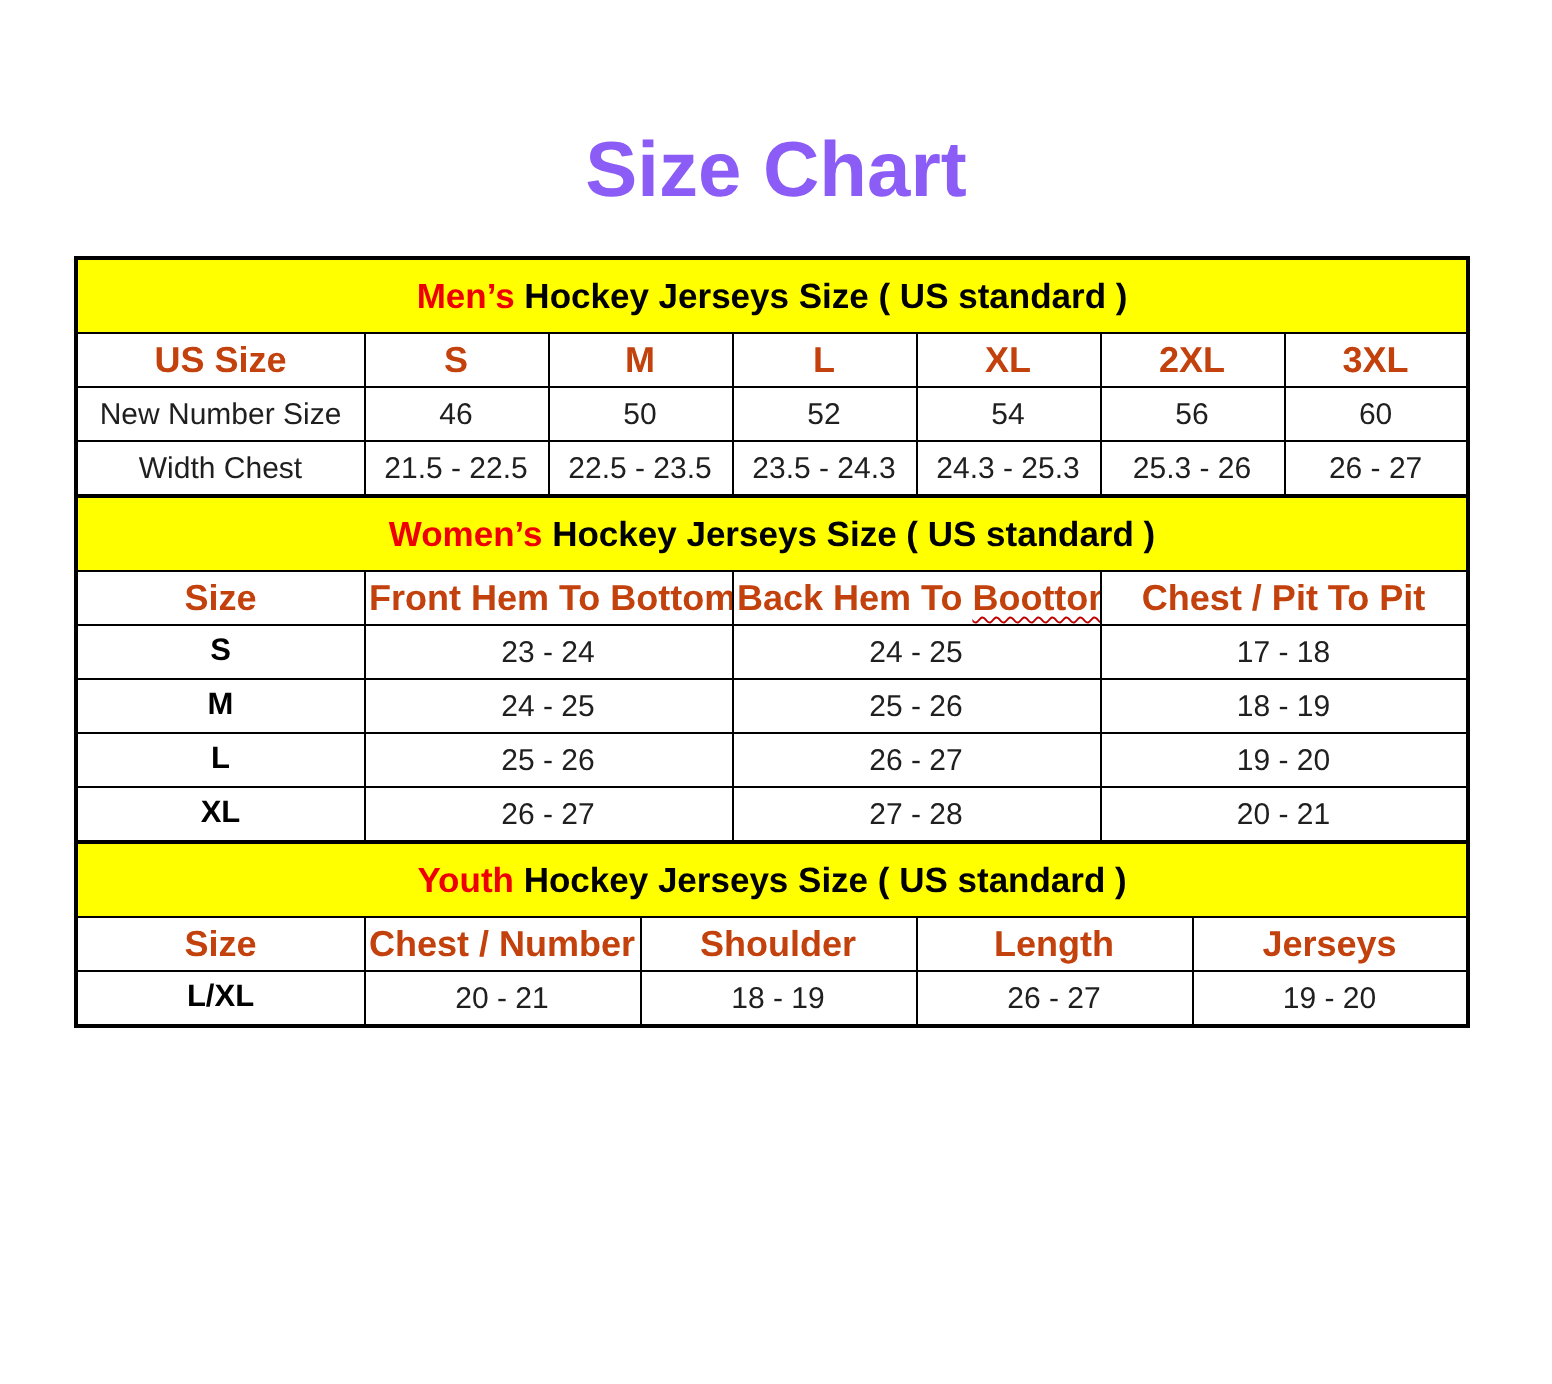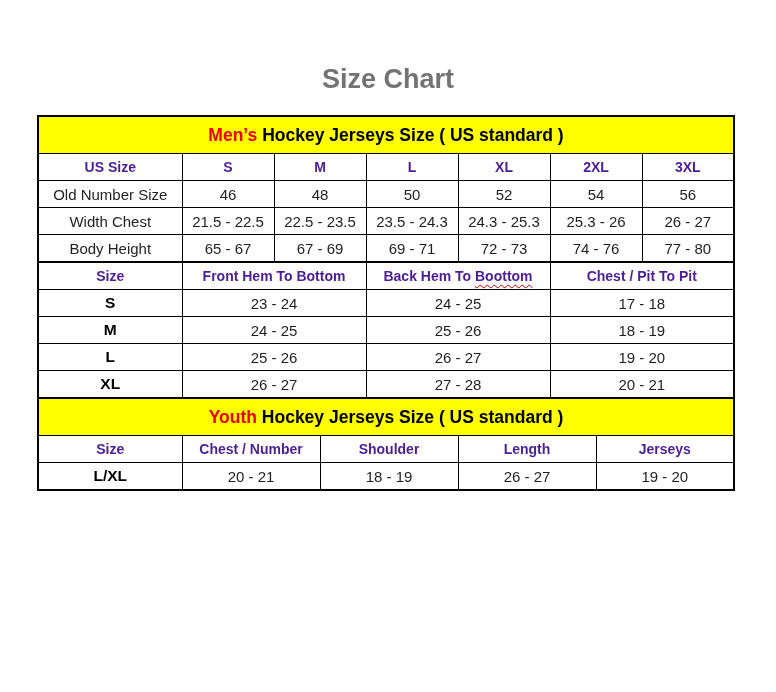"Size Chart" .page-title { color: #737373 -> #8b5cf6; font-size: 27px -> 39px }
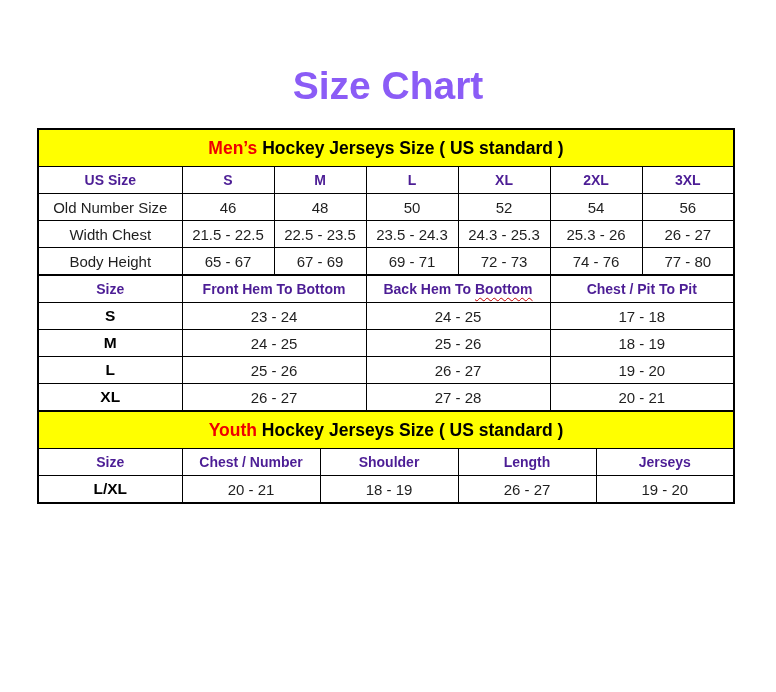"US Size" tr.header-row th { color: #4c1d95 -> #c2410c; font-size: 14px -> 18px }
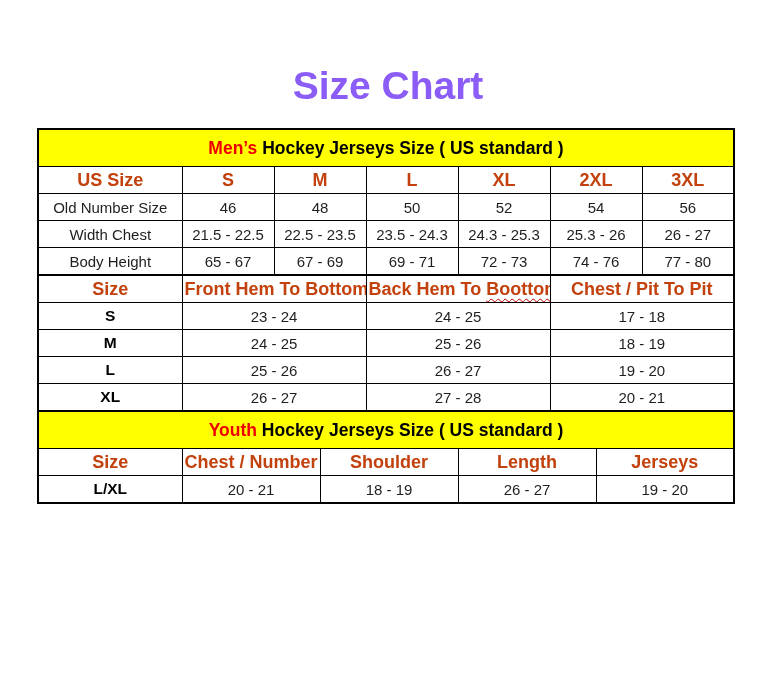"New Number Size" tr.data-row { html: none -> <tr> <td>New Number Size</td> <td>46</td> <td>50</td> <td>52</td> <td>54</td> <td>56</td> <td>60</td> </tr> }
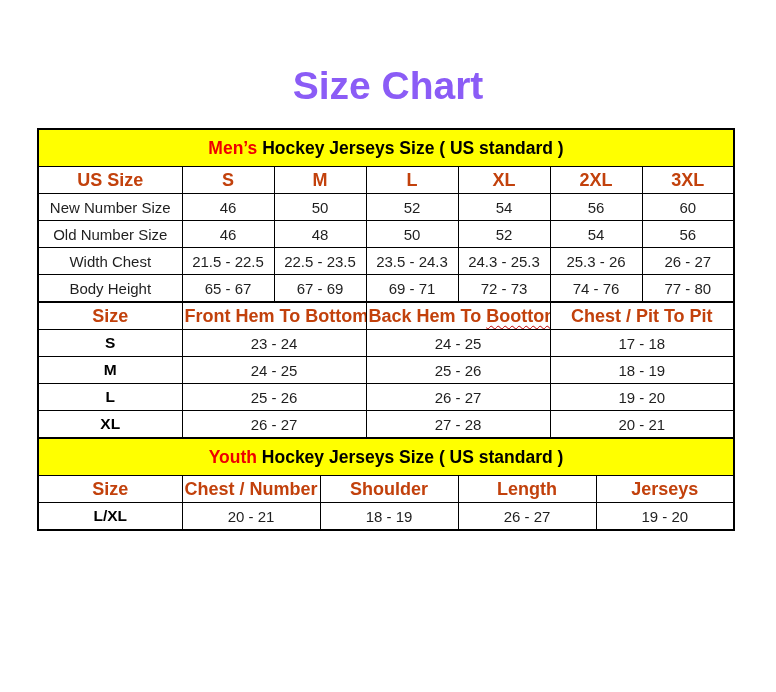"Old Number Size" tr.data-row { html: <tr> <td>Old Number Size</td> <td>46</td> <td>48</td> <td>50</td> <td>52</td> <td>54</td> <td>56</td> </tr> -> none }
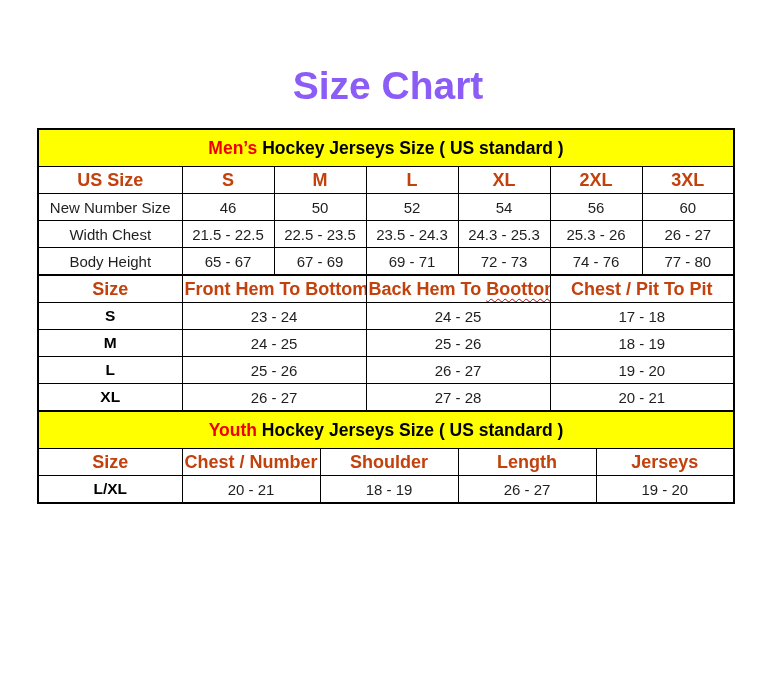"Body Height" tr.data-row { html: <tr> <td>Body Height</td> <td>65 - 67</td> <td>67 - 69</td> <td>69 - 71</td> <td>72 - 73</td> <td>74 - 76</td> <td>77 - 80</td> </tr> -> none }
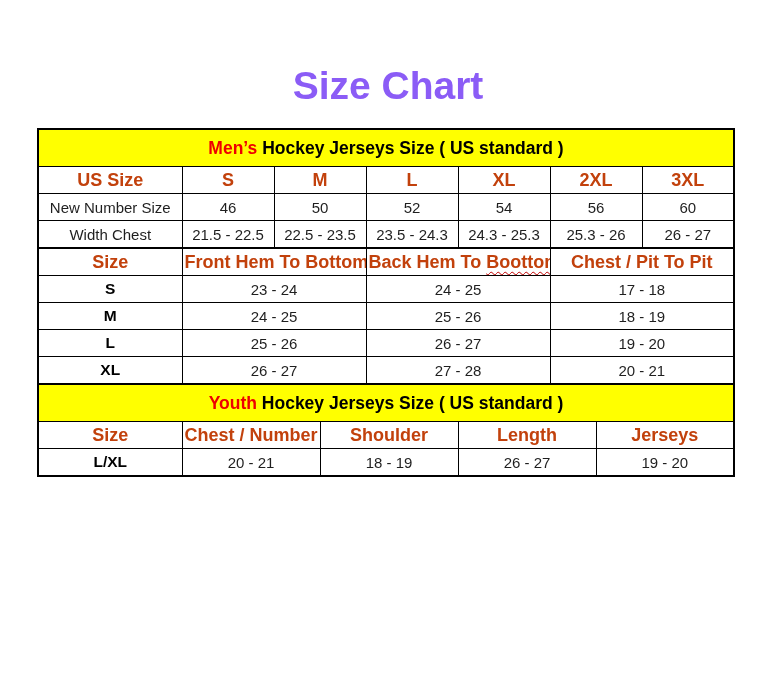"Women’s Hockey Jerseys Size (" tr { html: none -> <tr> <th><span>Women’s</span><span> Hockey Jerseys Size ( US standard )</span></th> </tr> }
